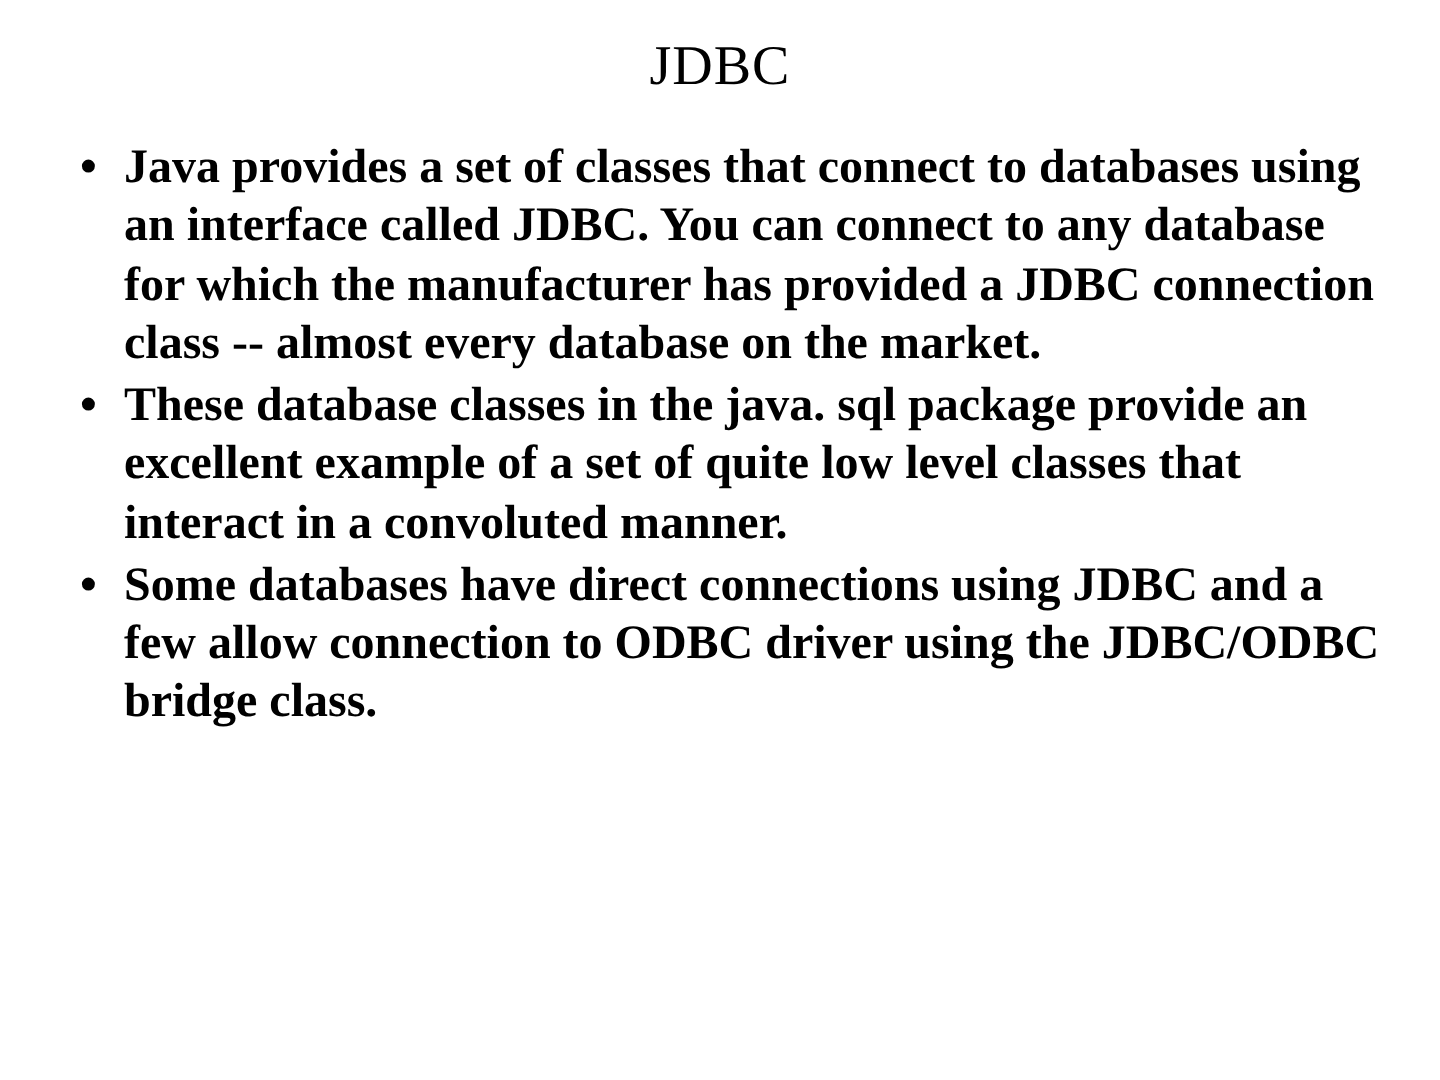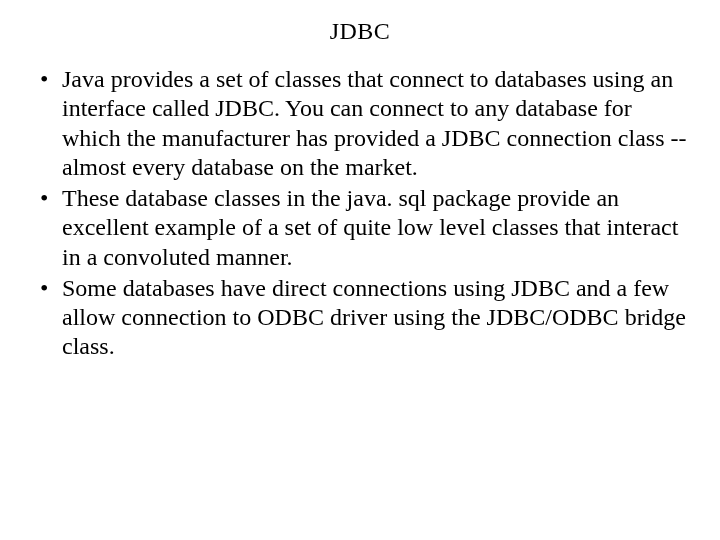"JDBC" .slide-title { font-size: 24px -> 28px }
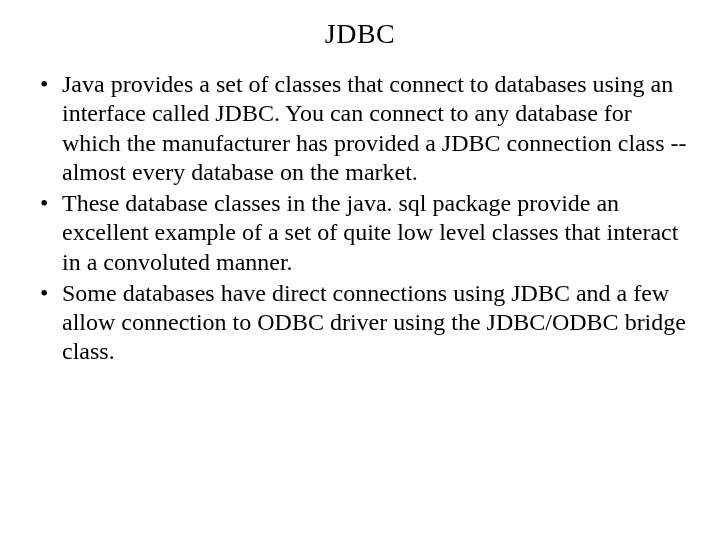"Java provides a set of" * { font-weight: none -> bold }
